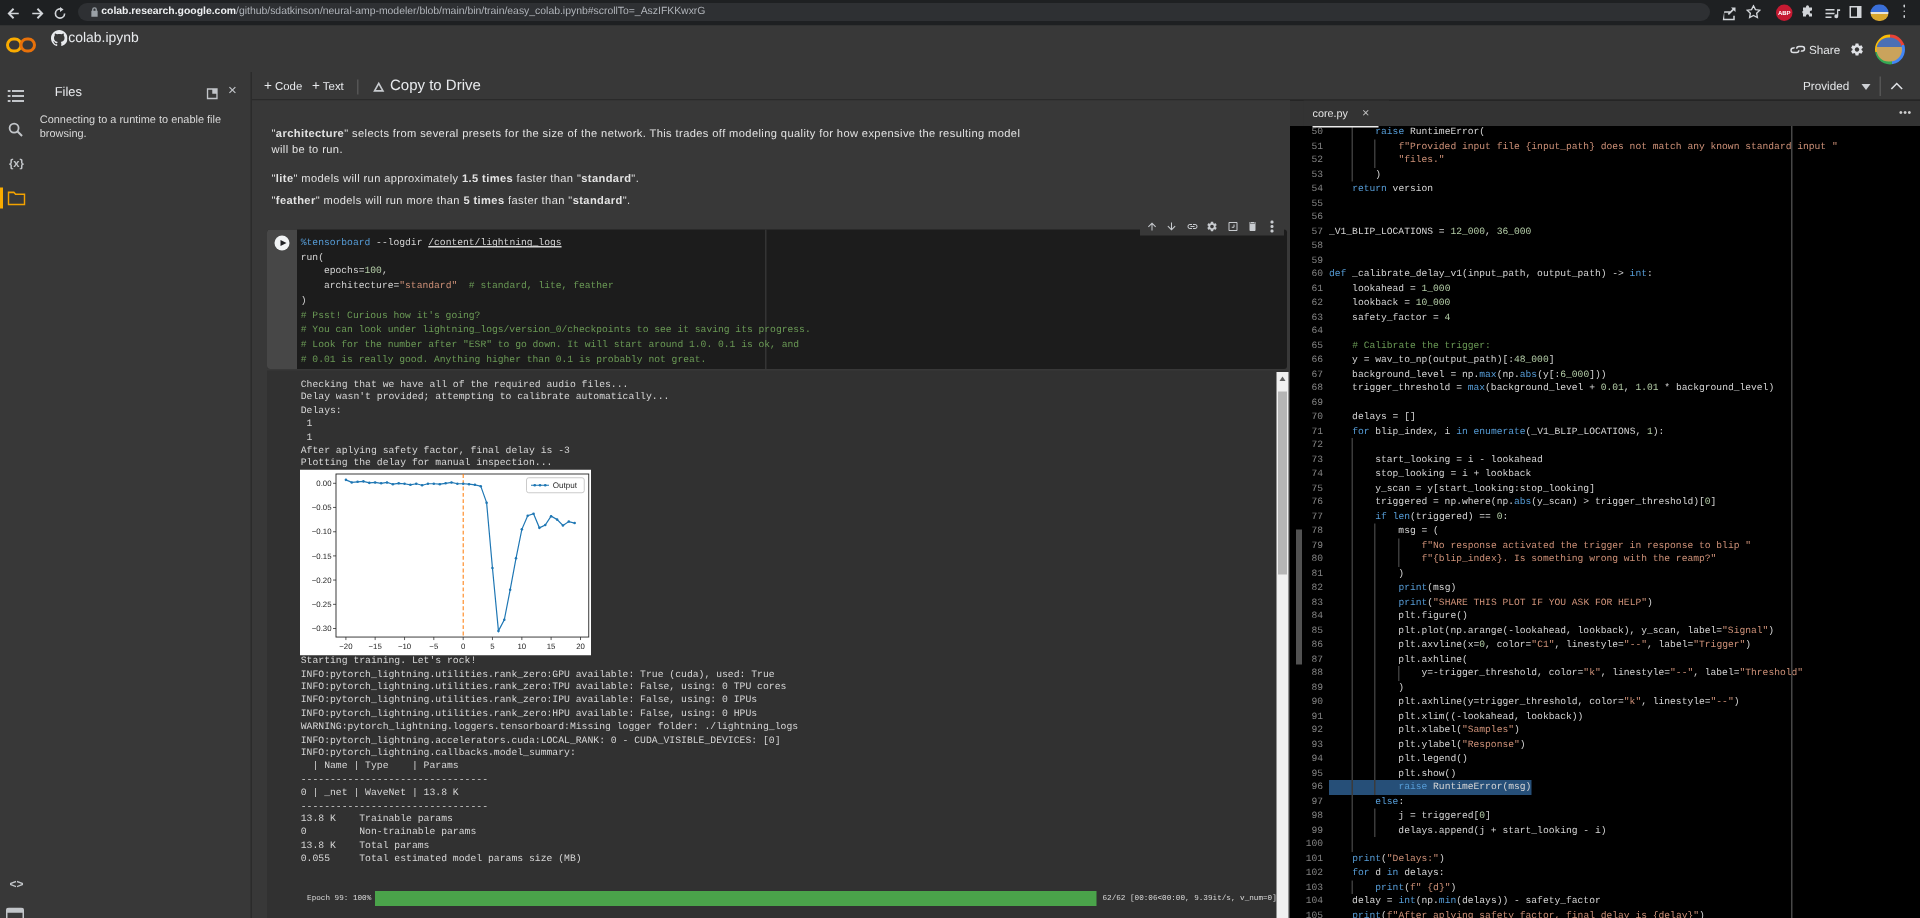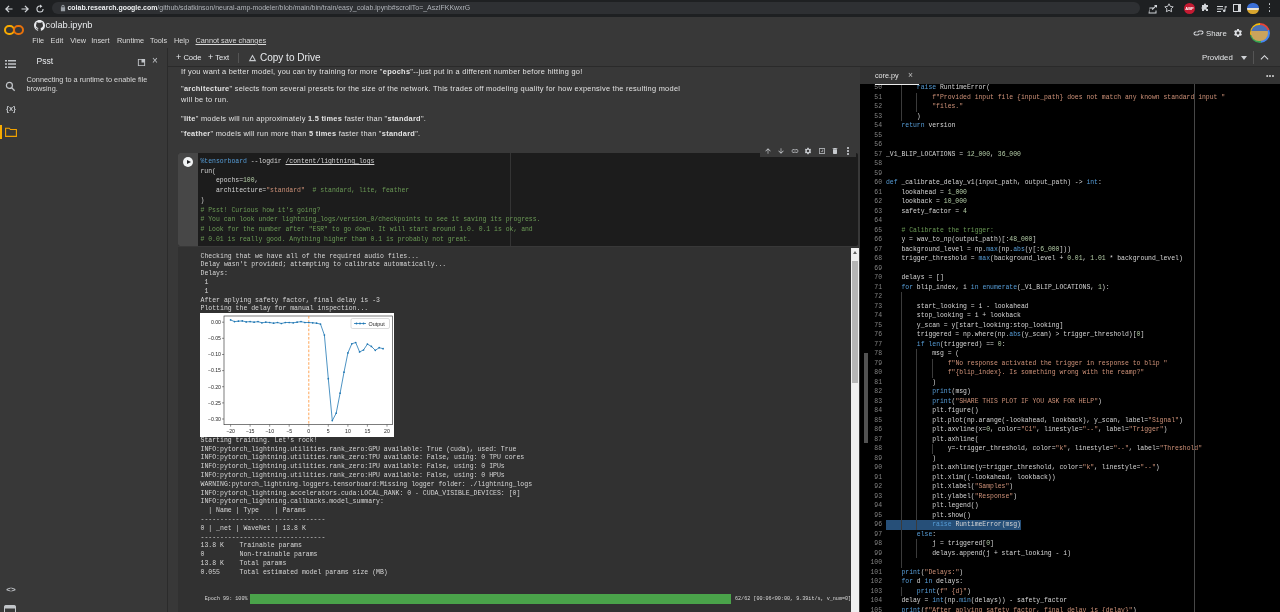"File" div.abs { html: <div> <span>File</span> <span>Edit</span> <span>View</span> <span>Insert</span> <span>Runtime</span> <span>Tools</span> <span>Help</span> <span>Cannot save changes</span> </div> -> none }
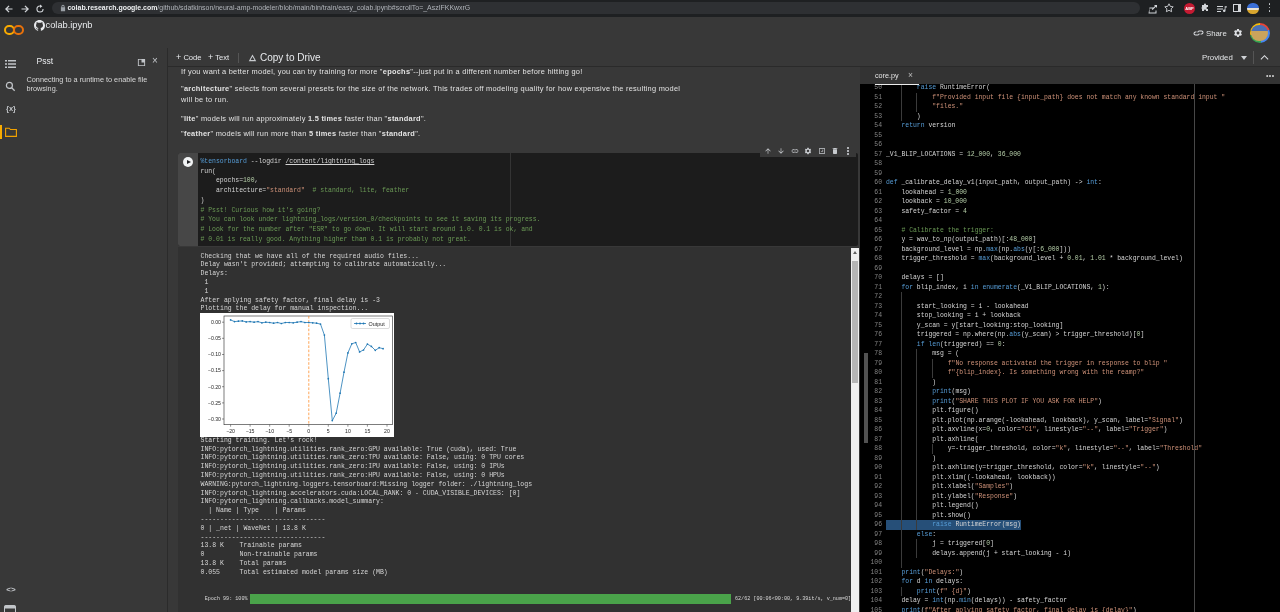"Psst" div.abs { text: Psst -> Files }
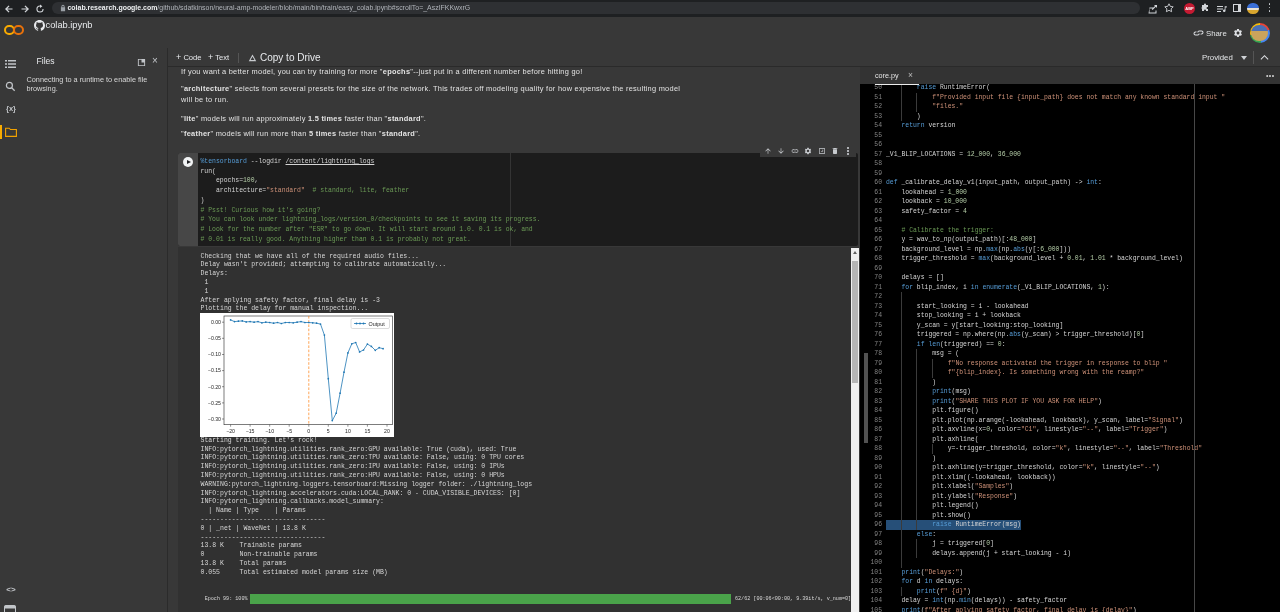"If you want a better" div.abs { html: <div>If you want a better model, you can try training for more "<b>epochs</b>"--just put in a different number before hitting go!</div> -> none }
